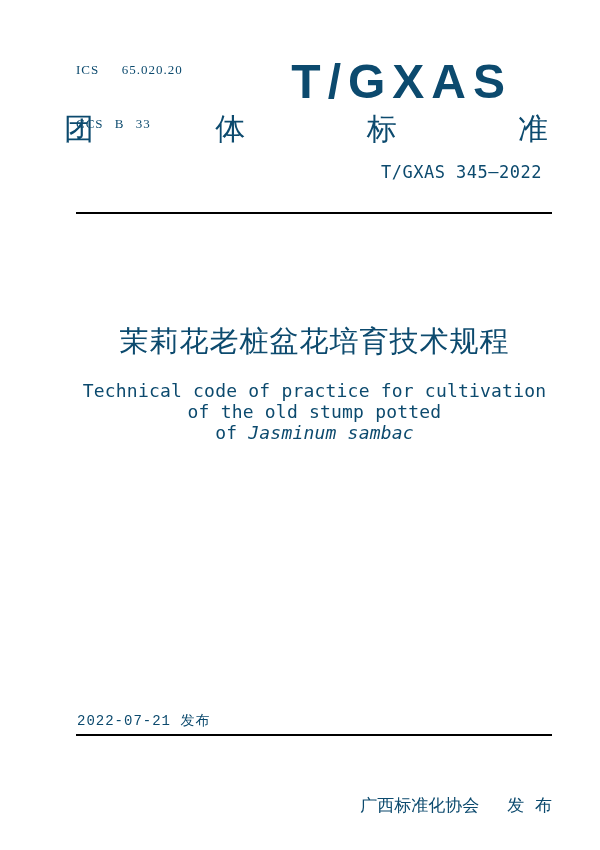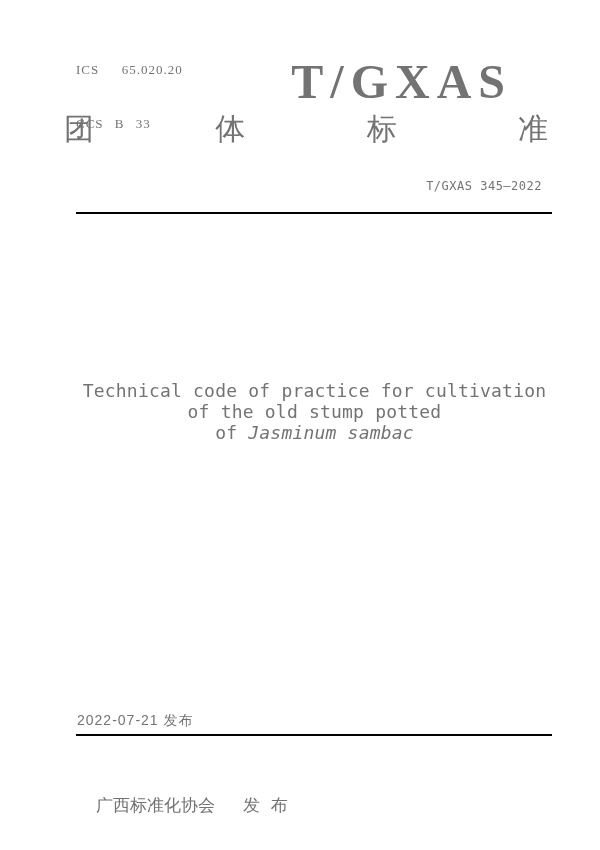"ICS 65.020.20" .page { color: #737373 -> #0c4a6e }
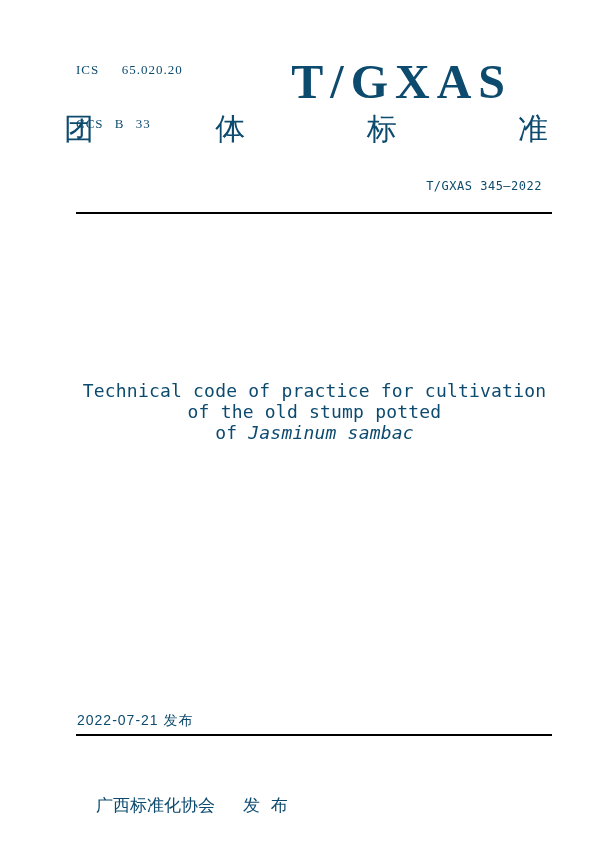"T/GXAS" .logo { font-family: Liberation Serif, serif -> Liberation Sans, sans-serif }
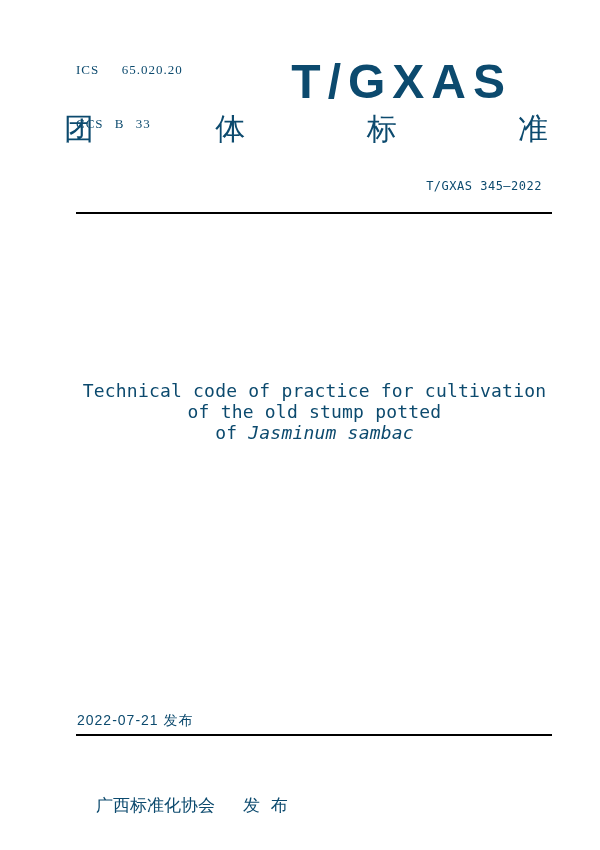"T/GXAS 345—2022" .std-no { font-size: 12px -> 17px; margin-top: 17px -> none }
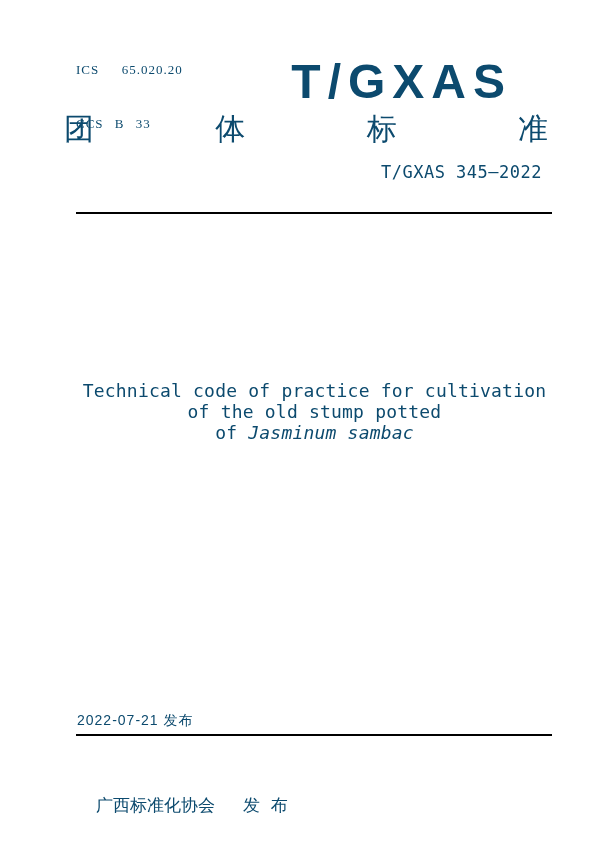"茉莉花老桩盆花培育技术规程" div.title-zh { html: none -> <div>茉莉花老桩盆花培育技术规程</div> }
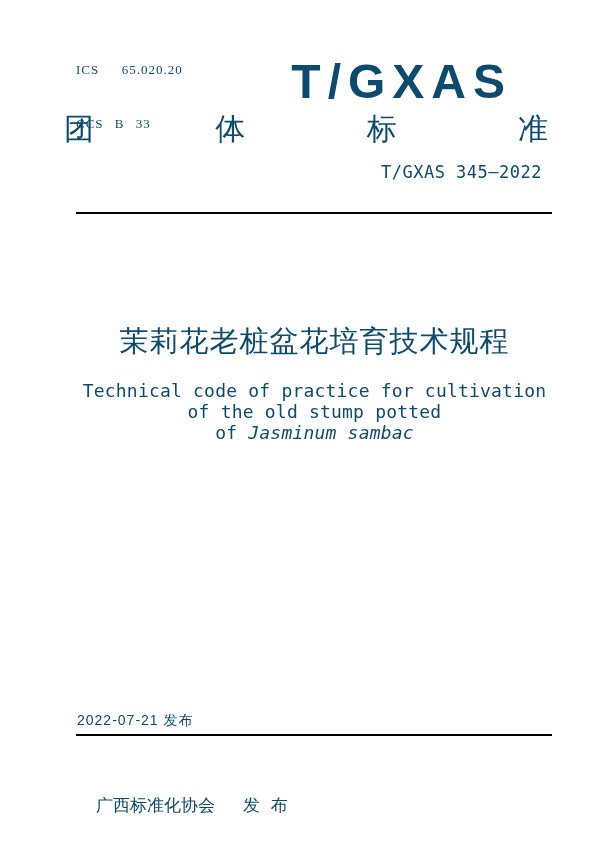"2022-07-21 发布" .dates { font-family: Liberation Sans, sans-serif -> Liberation Mono, monospace }
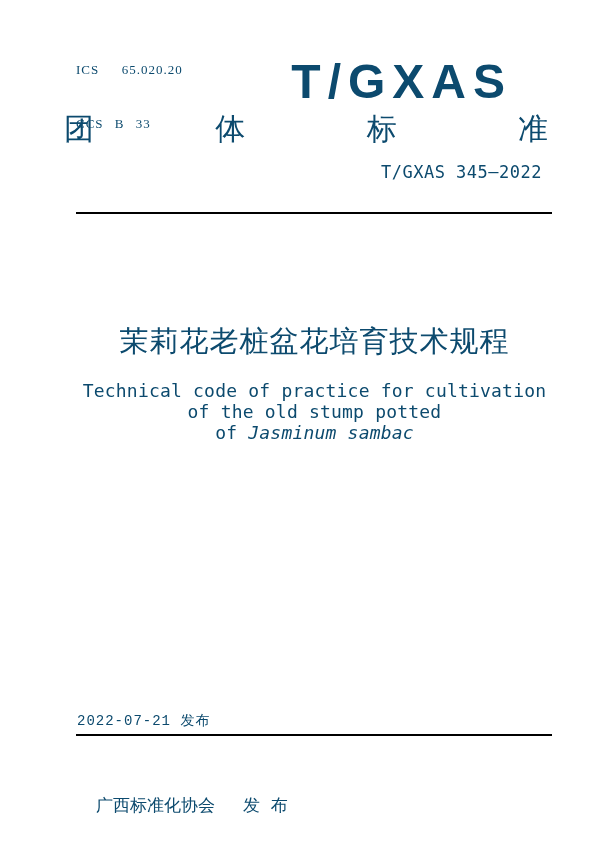"广西标准化协会 发 布" .publisher { text-align: left -> right }
